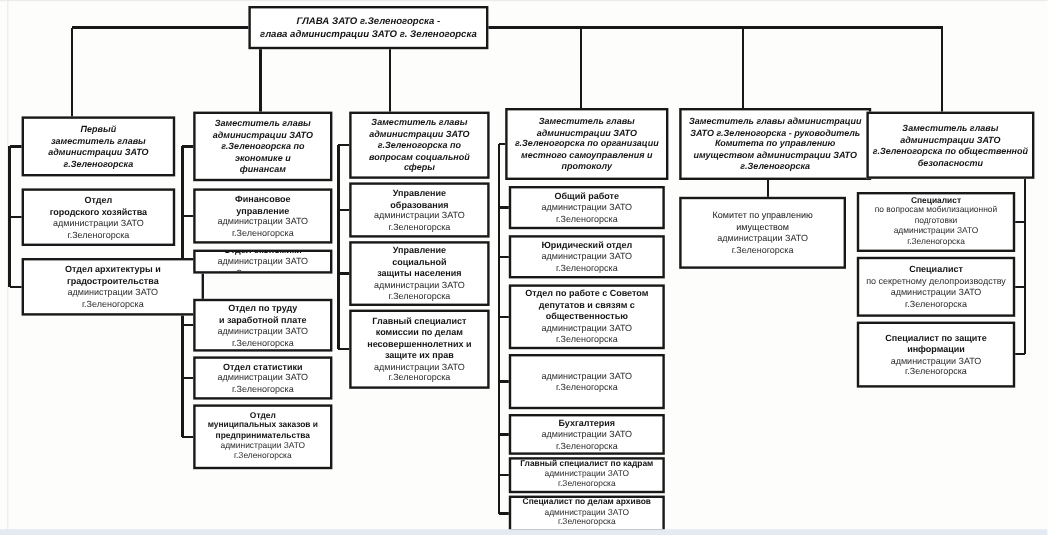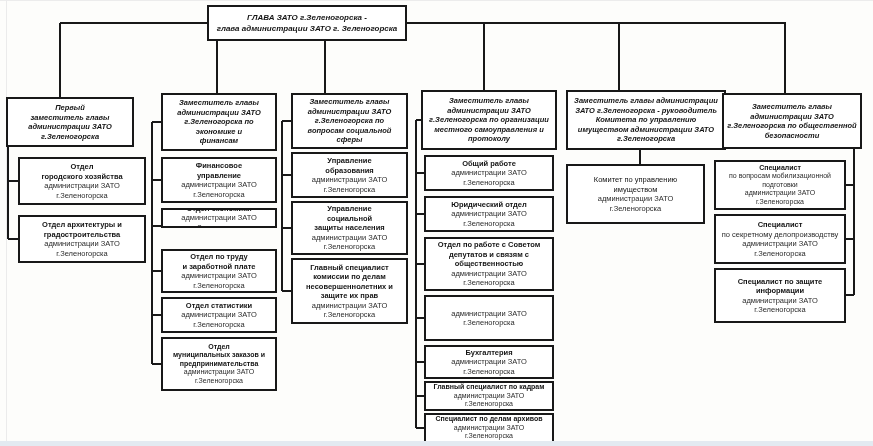"Первый" div.box { left: 6px -> 18px }
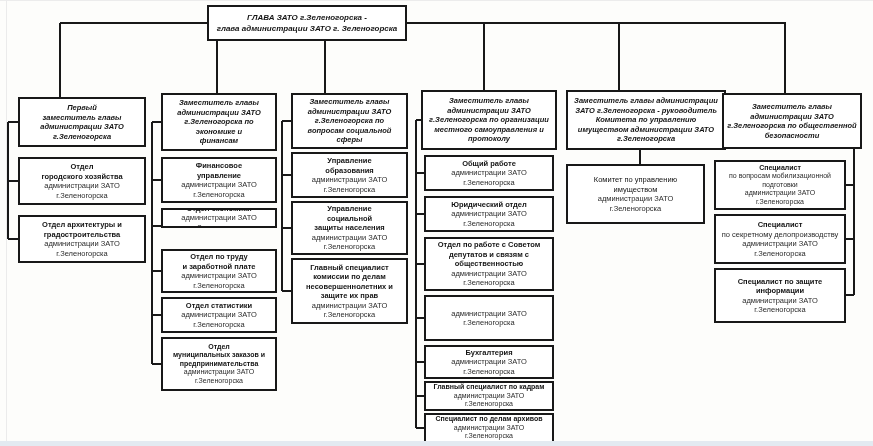"Отдел архитектуры и" div.box { width: 128px -> 152px }
